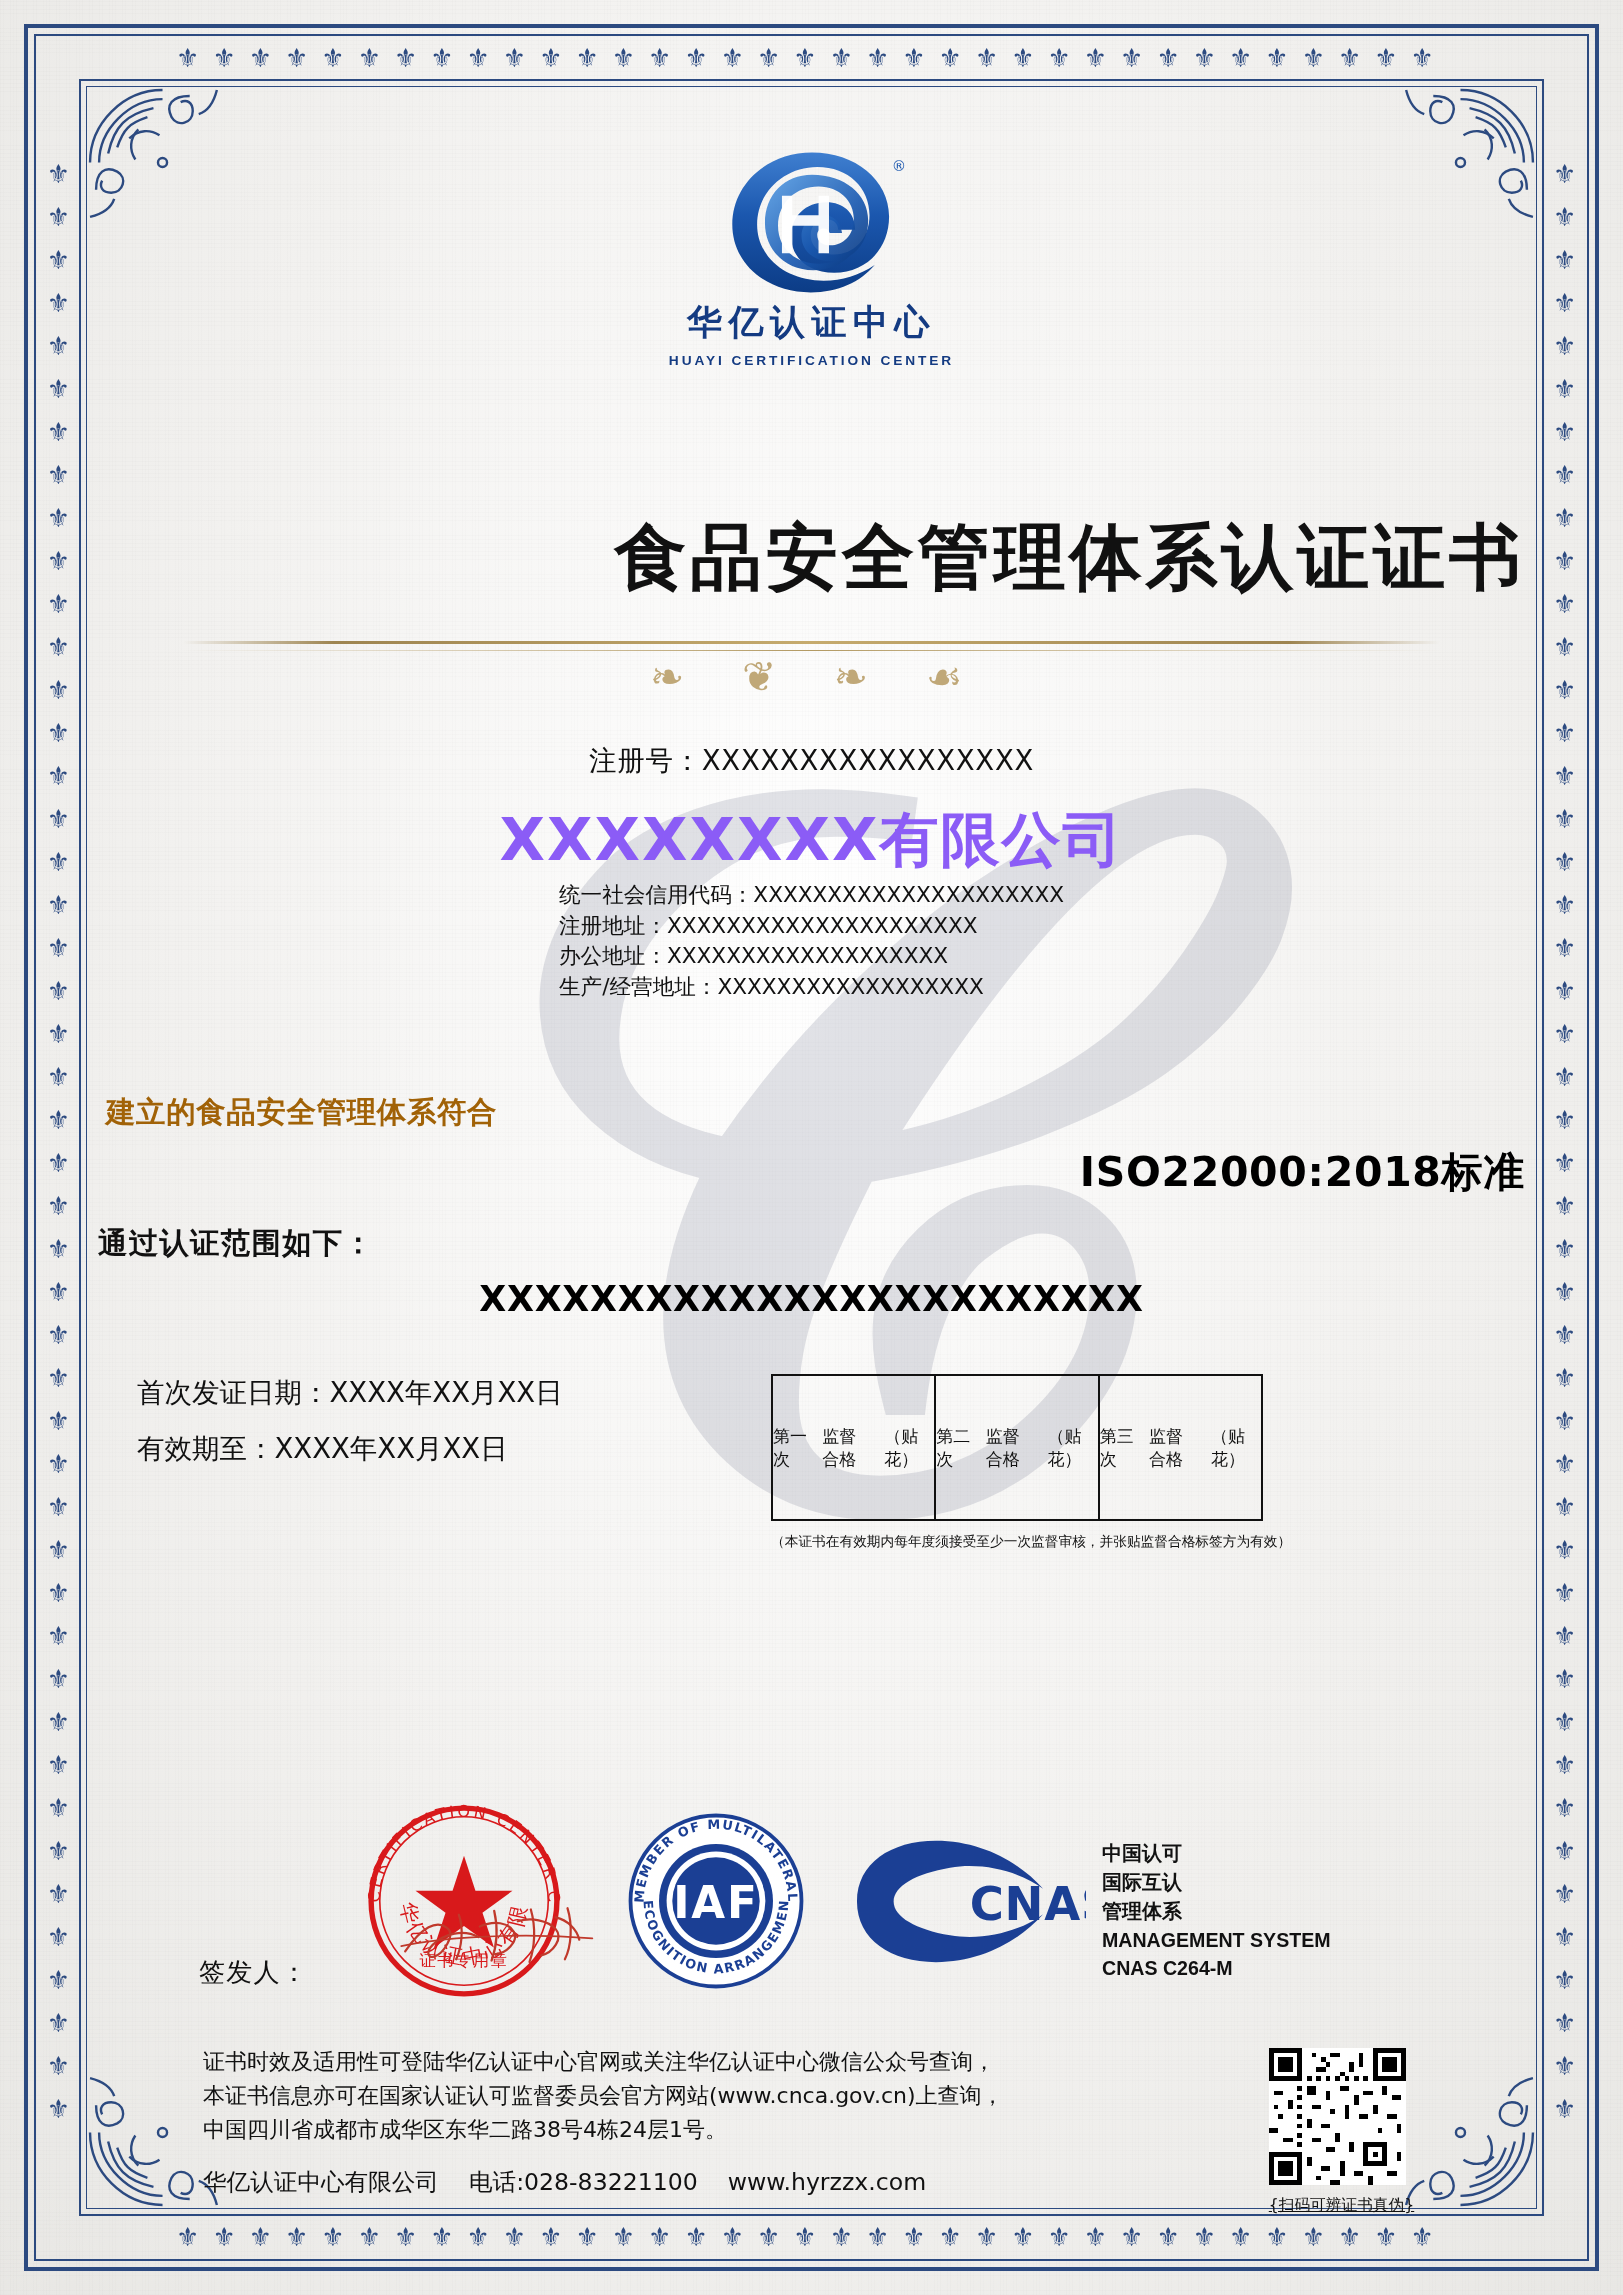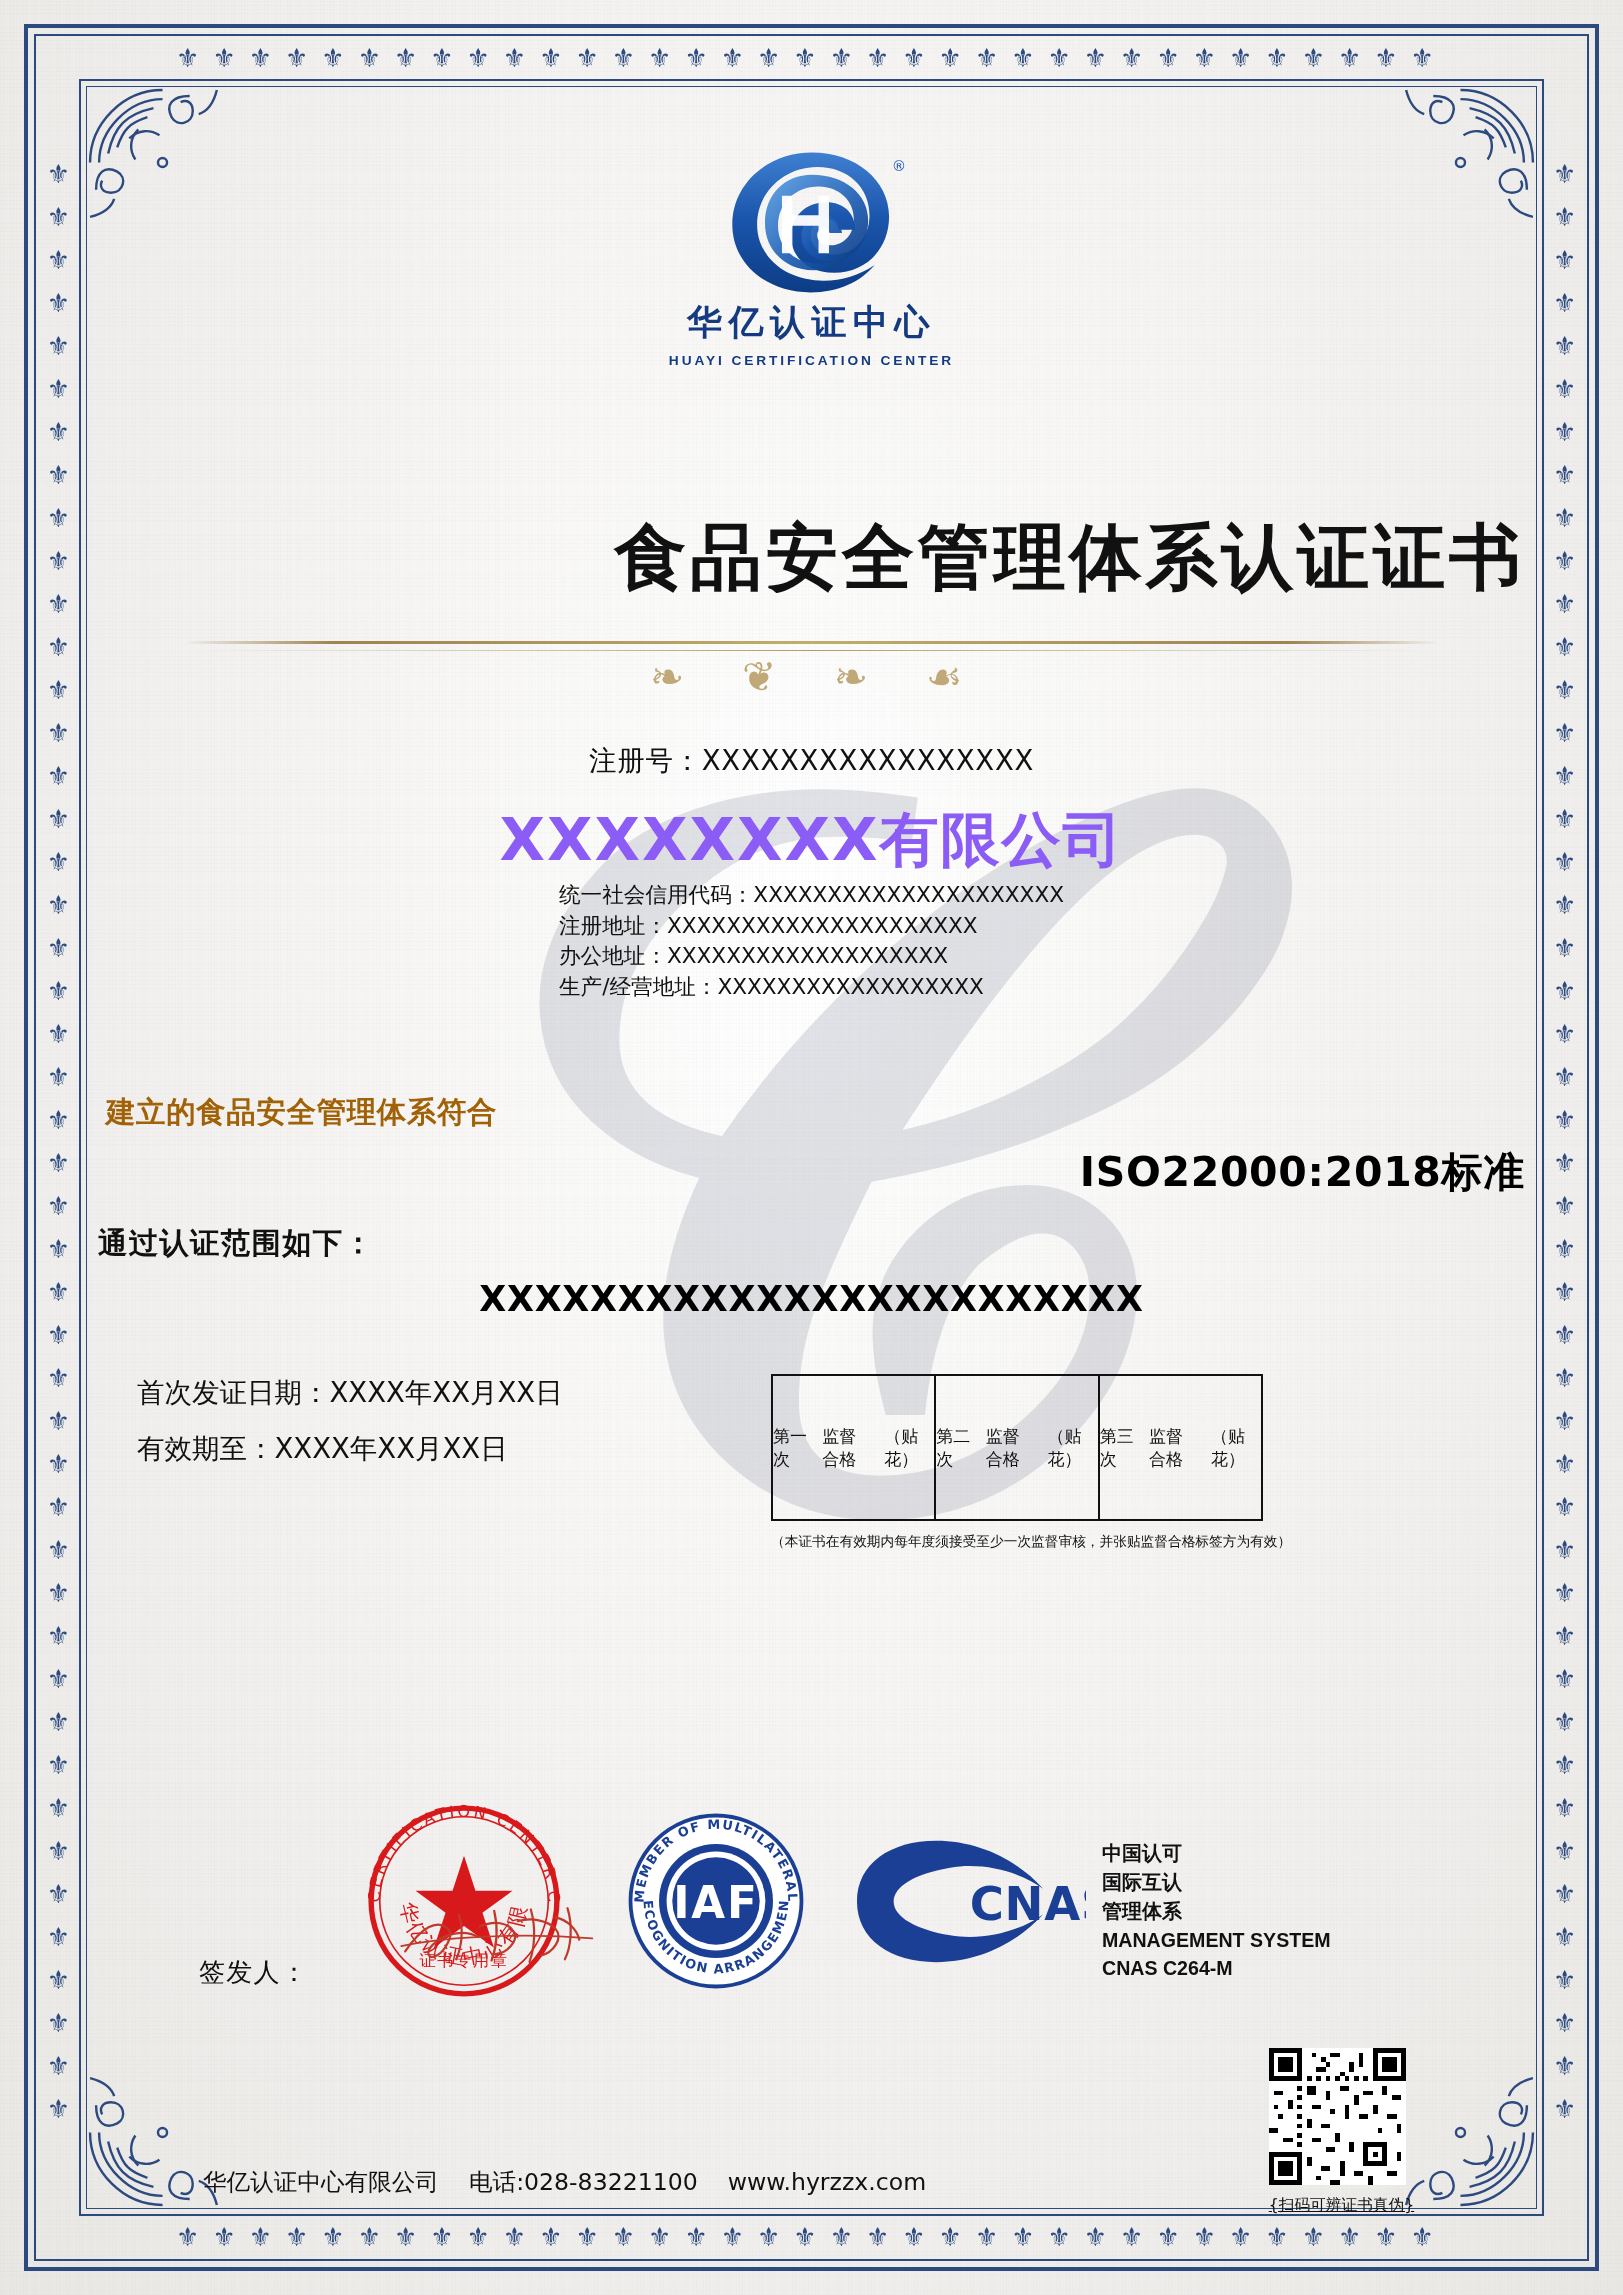"证书时效及适用性可登陆华亿认证中心官网或关注华亿认证中心微信公众号查询，" div.footer { html: none -> <div> <div>证书时效及适用性可登陆华亿认证中心官网或关注华亿认证中心微信公众号查询，</div> <div>本证书信息亦可在国家认证认可监督委员会官方网站(www.cnca.gov.cn)上查询，</div> <div>中国四川省成都市成华区东华二路38号4栋24层1号。</div> </div> }
